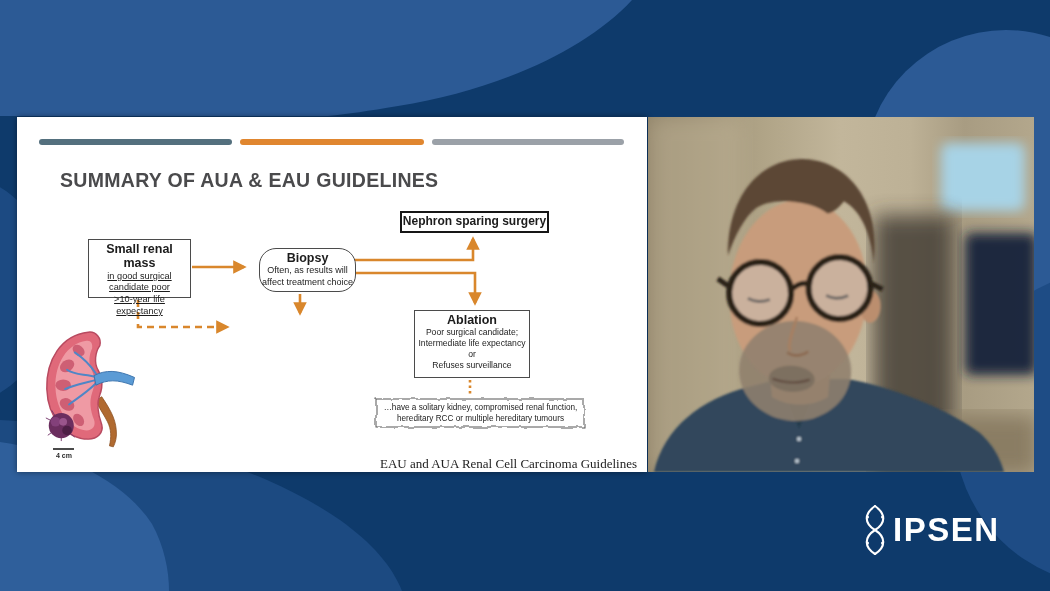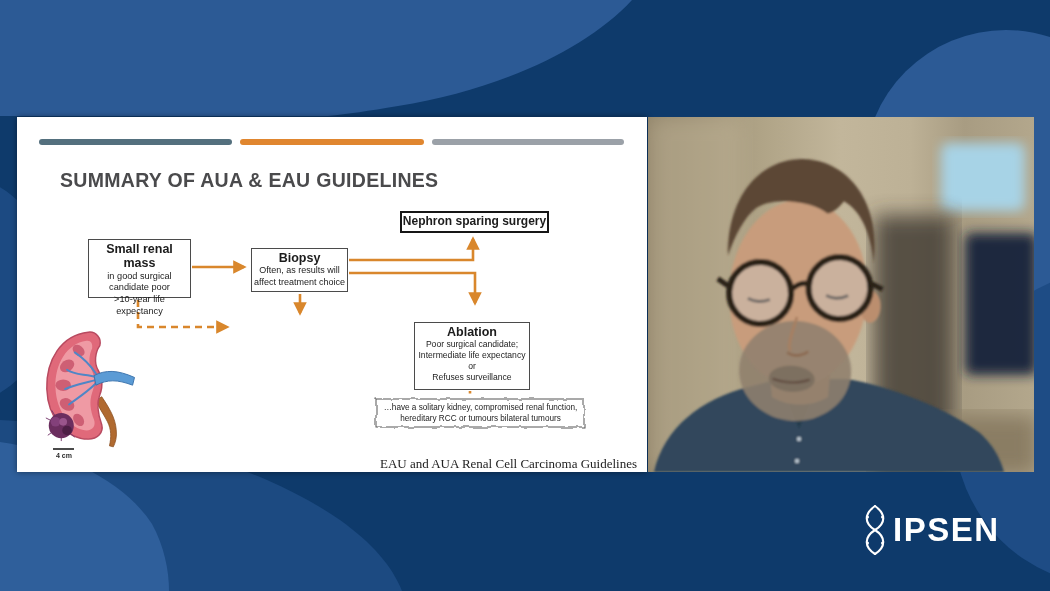"Biopsy" .box-biopsy { border-radius: none -> 17px; left: 234px -> 242px }
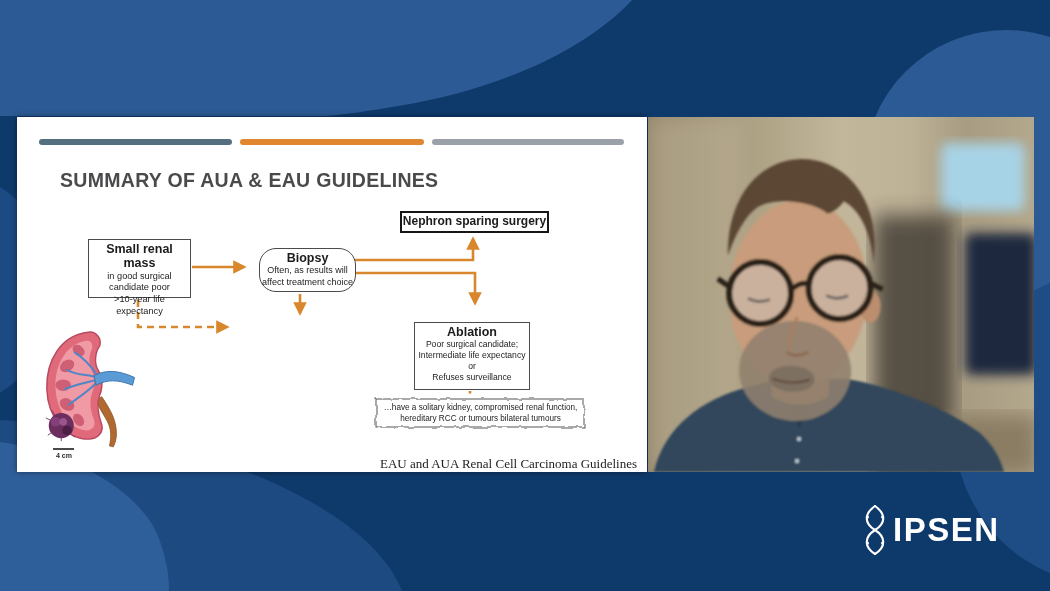"in good surgical" .box-srm .box-line { text-decoration: none -> underline }
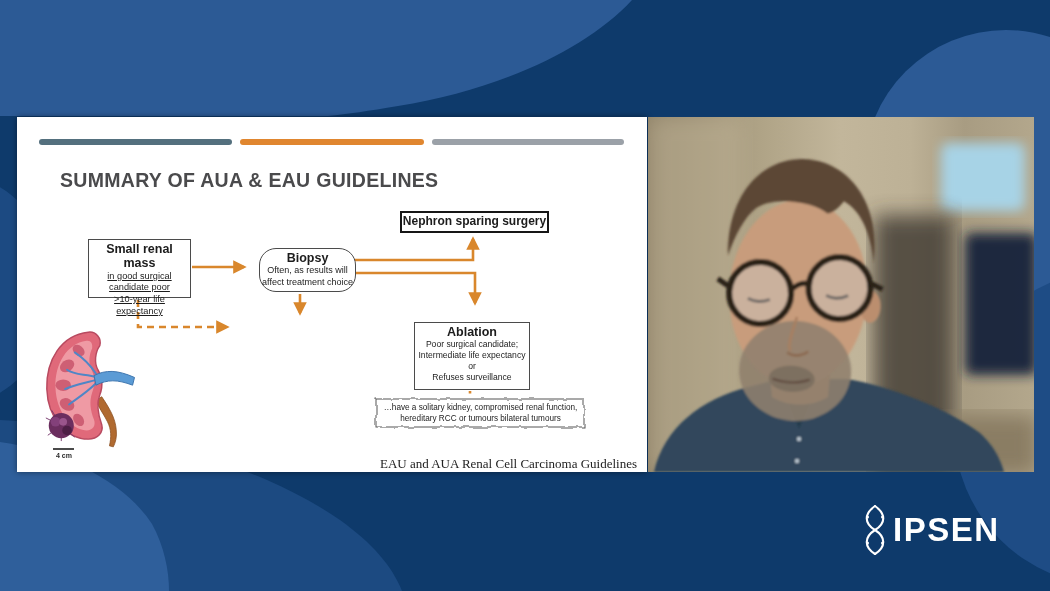"Ablation" .box-abl { margin-top: 12px -> none }
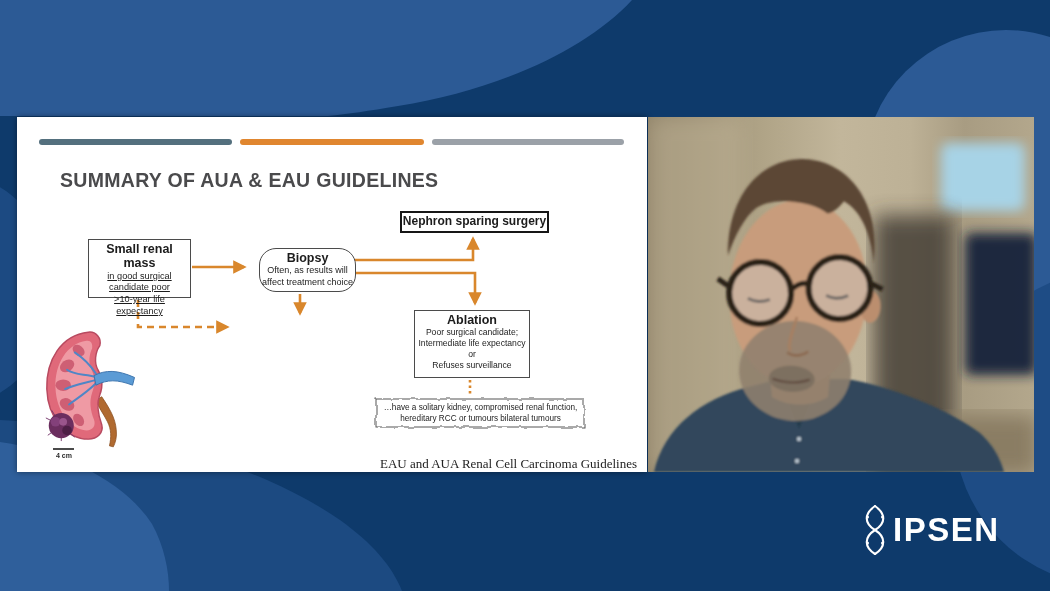"hereditary RCC or tumours bilateral" div.note-line { text: tumours bilateral -> multiple hereditary }
